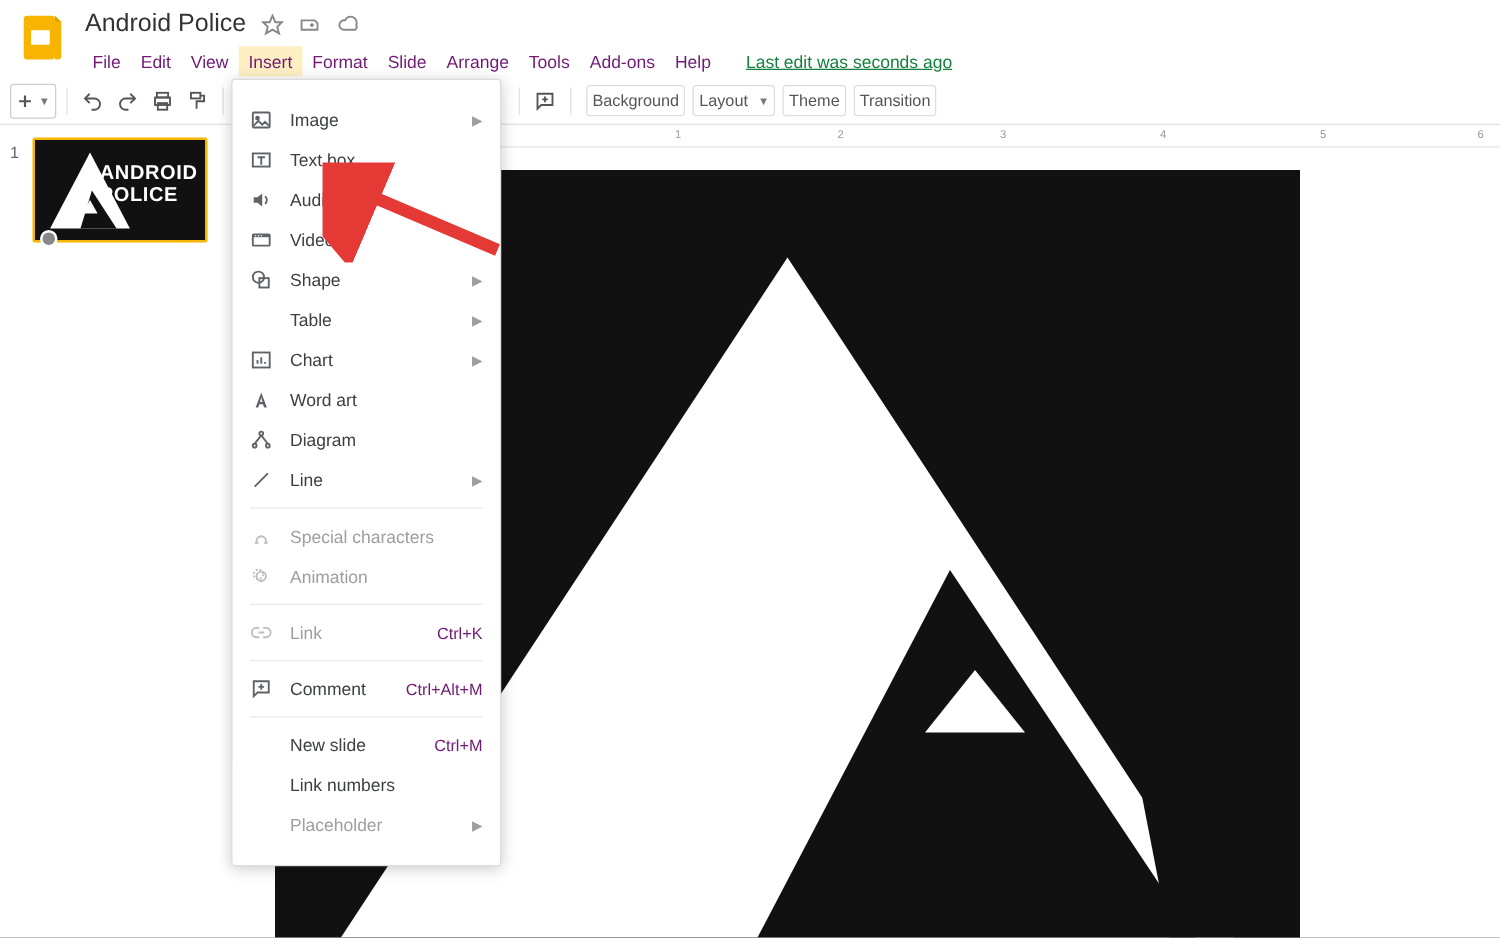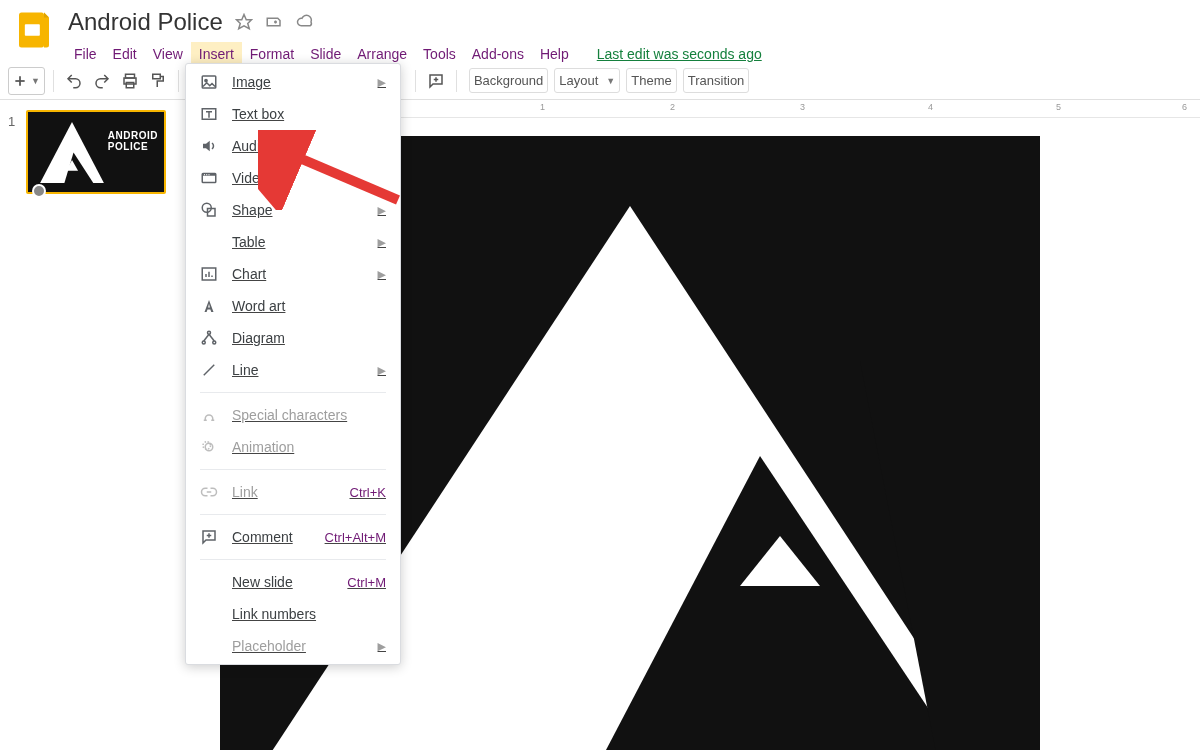"Android Police" .doc-title { font-size: 24px -> 20px }
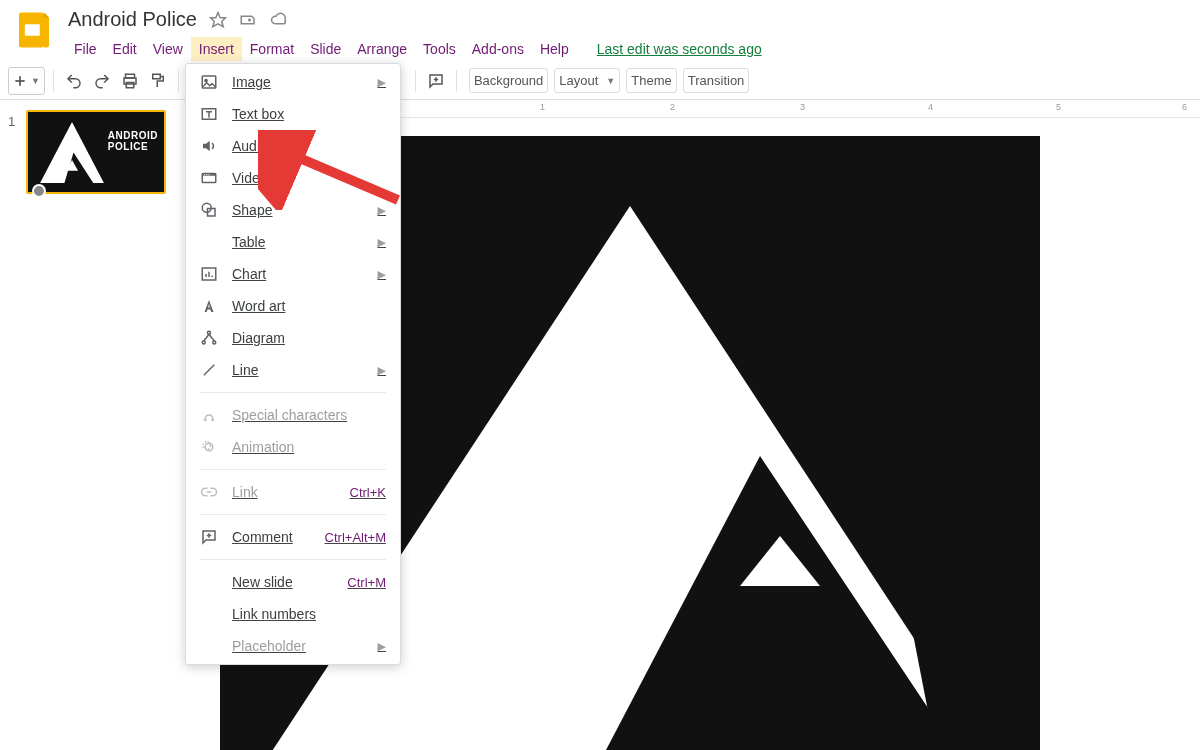"Image" .dropdown { padding: 2px 0 -> 16px 0; text-decoration: underline -> none }
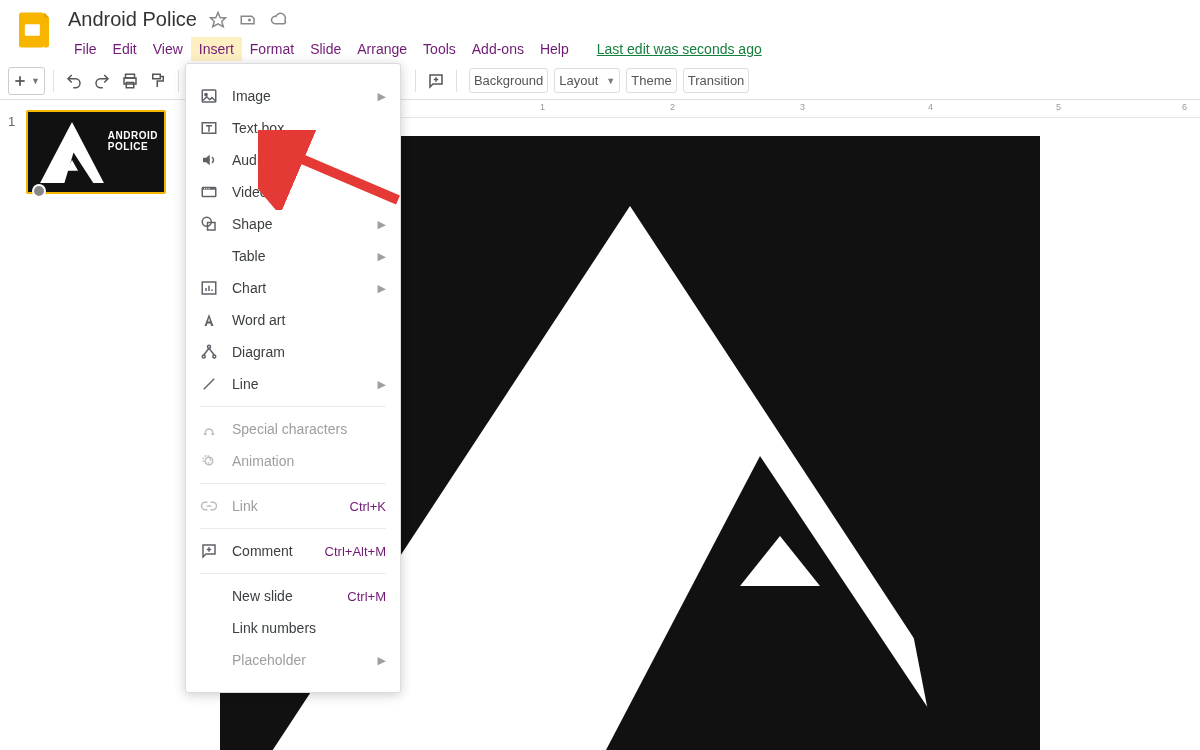"ANDROID" .thumb-text { font-size: 10px -> 16px }
